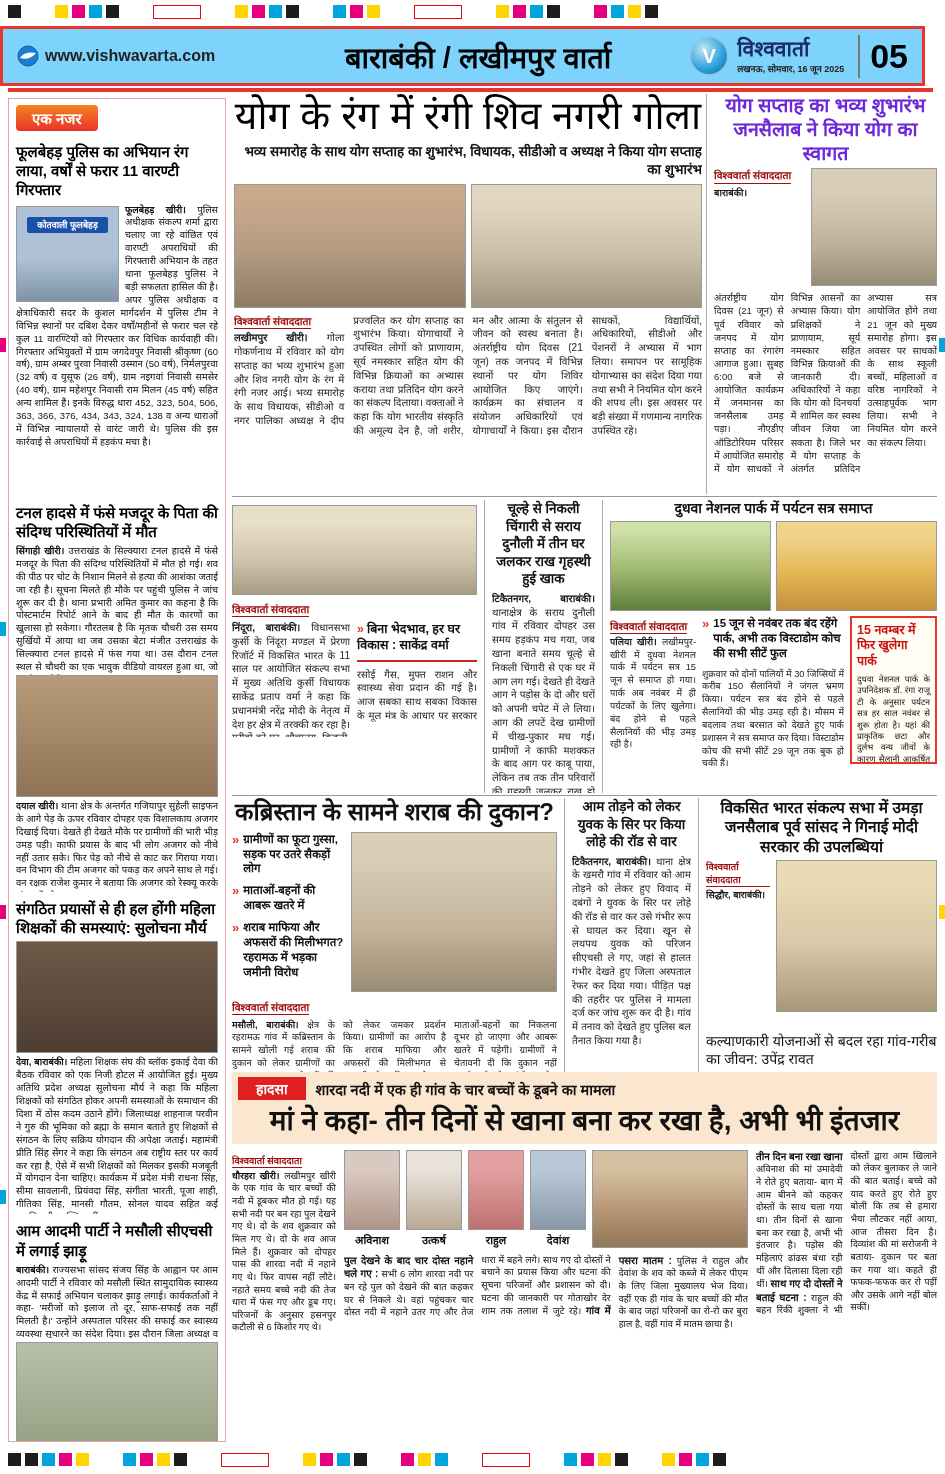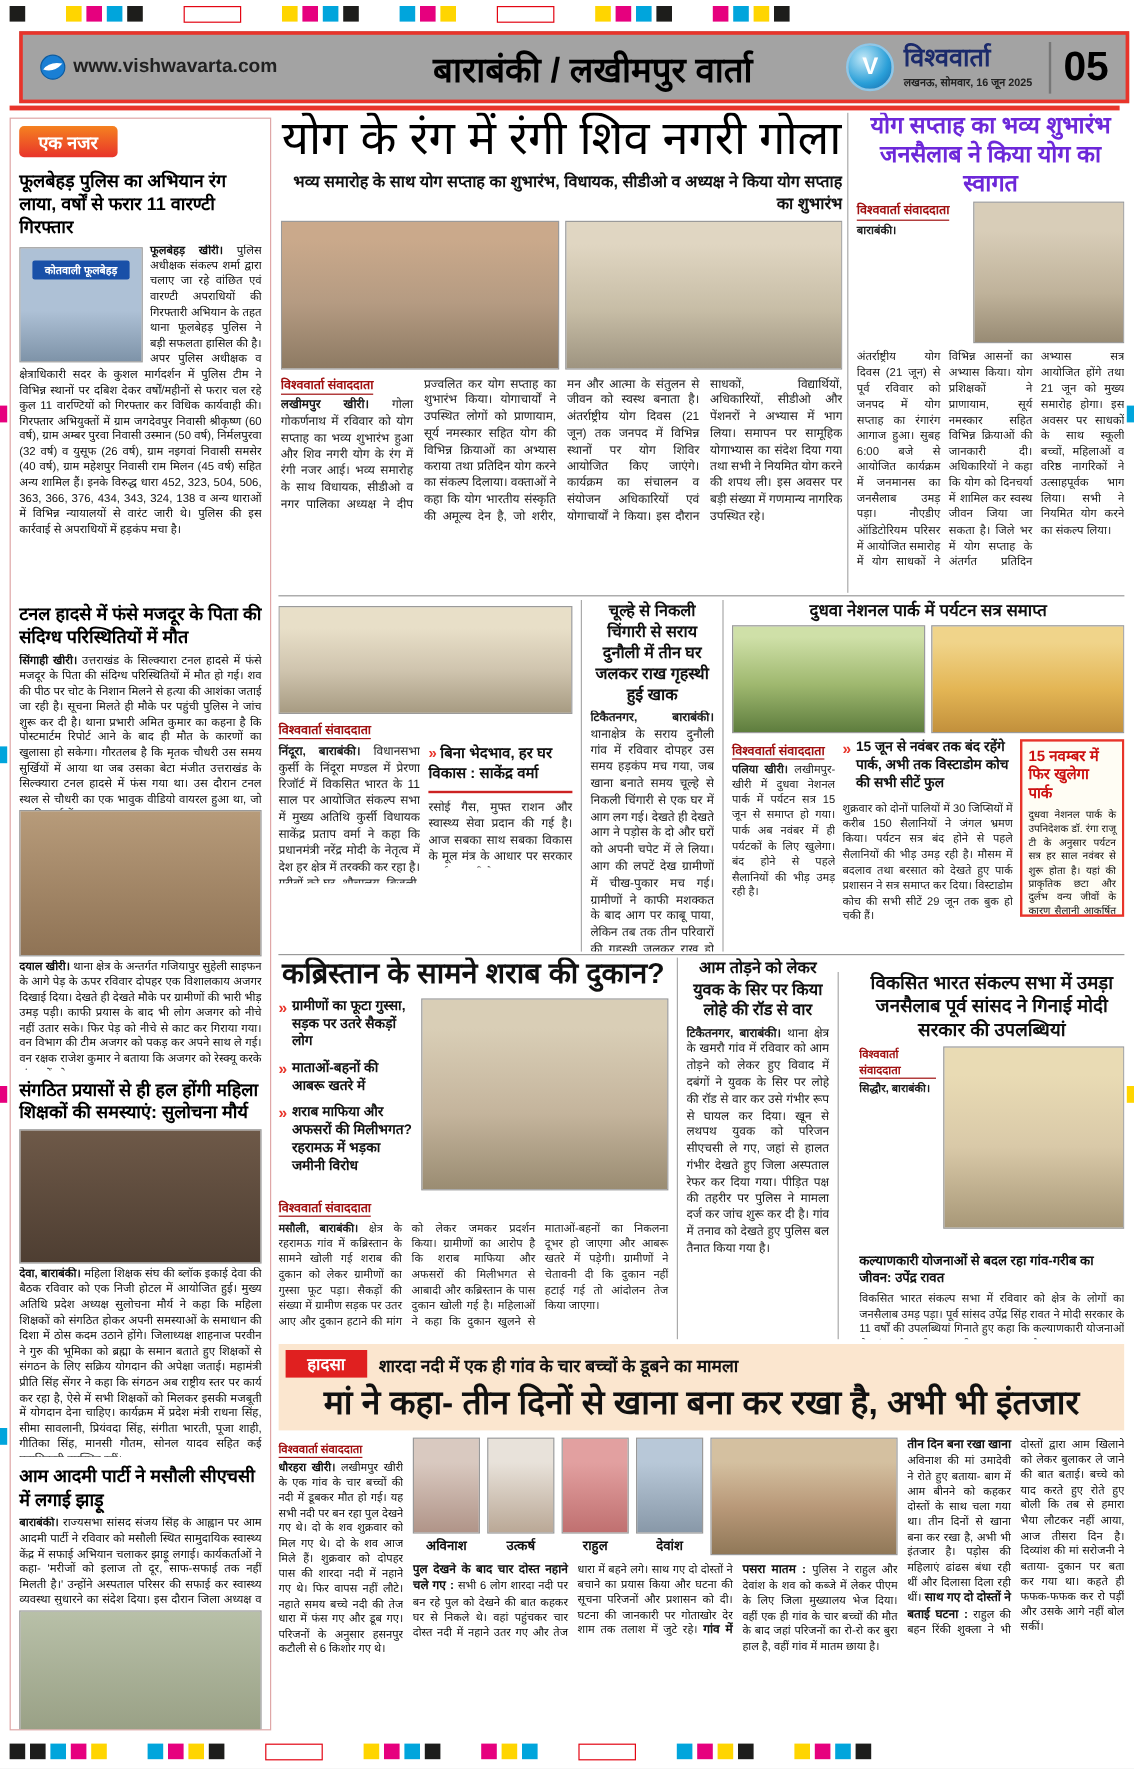"www.vishwavarta.com" #mast { background: #a3a3a3 -> #7dd3fc; left: 16px -> 0 }
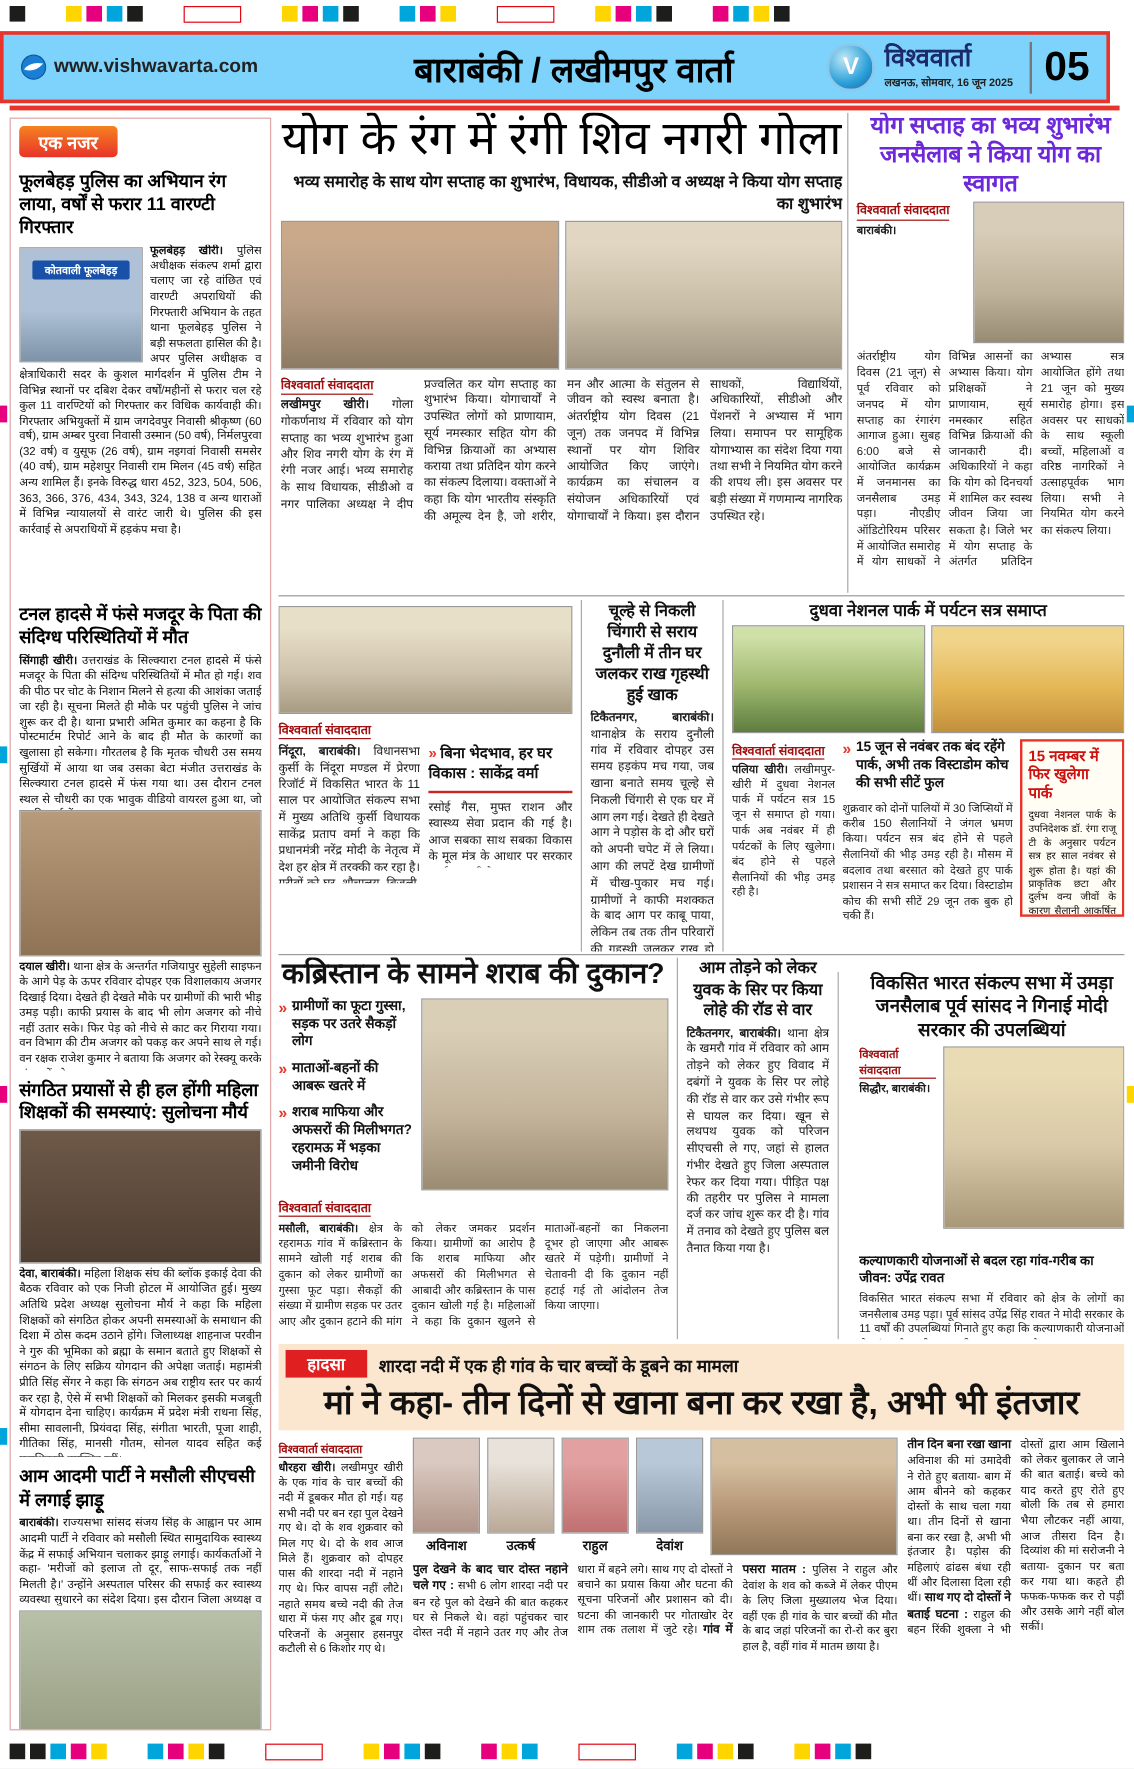"विकसित भारत संकल्प सभा में" .b3c { margin-top: 12px -> none; padding-left: 17px -> 7px }
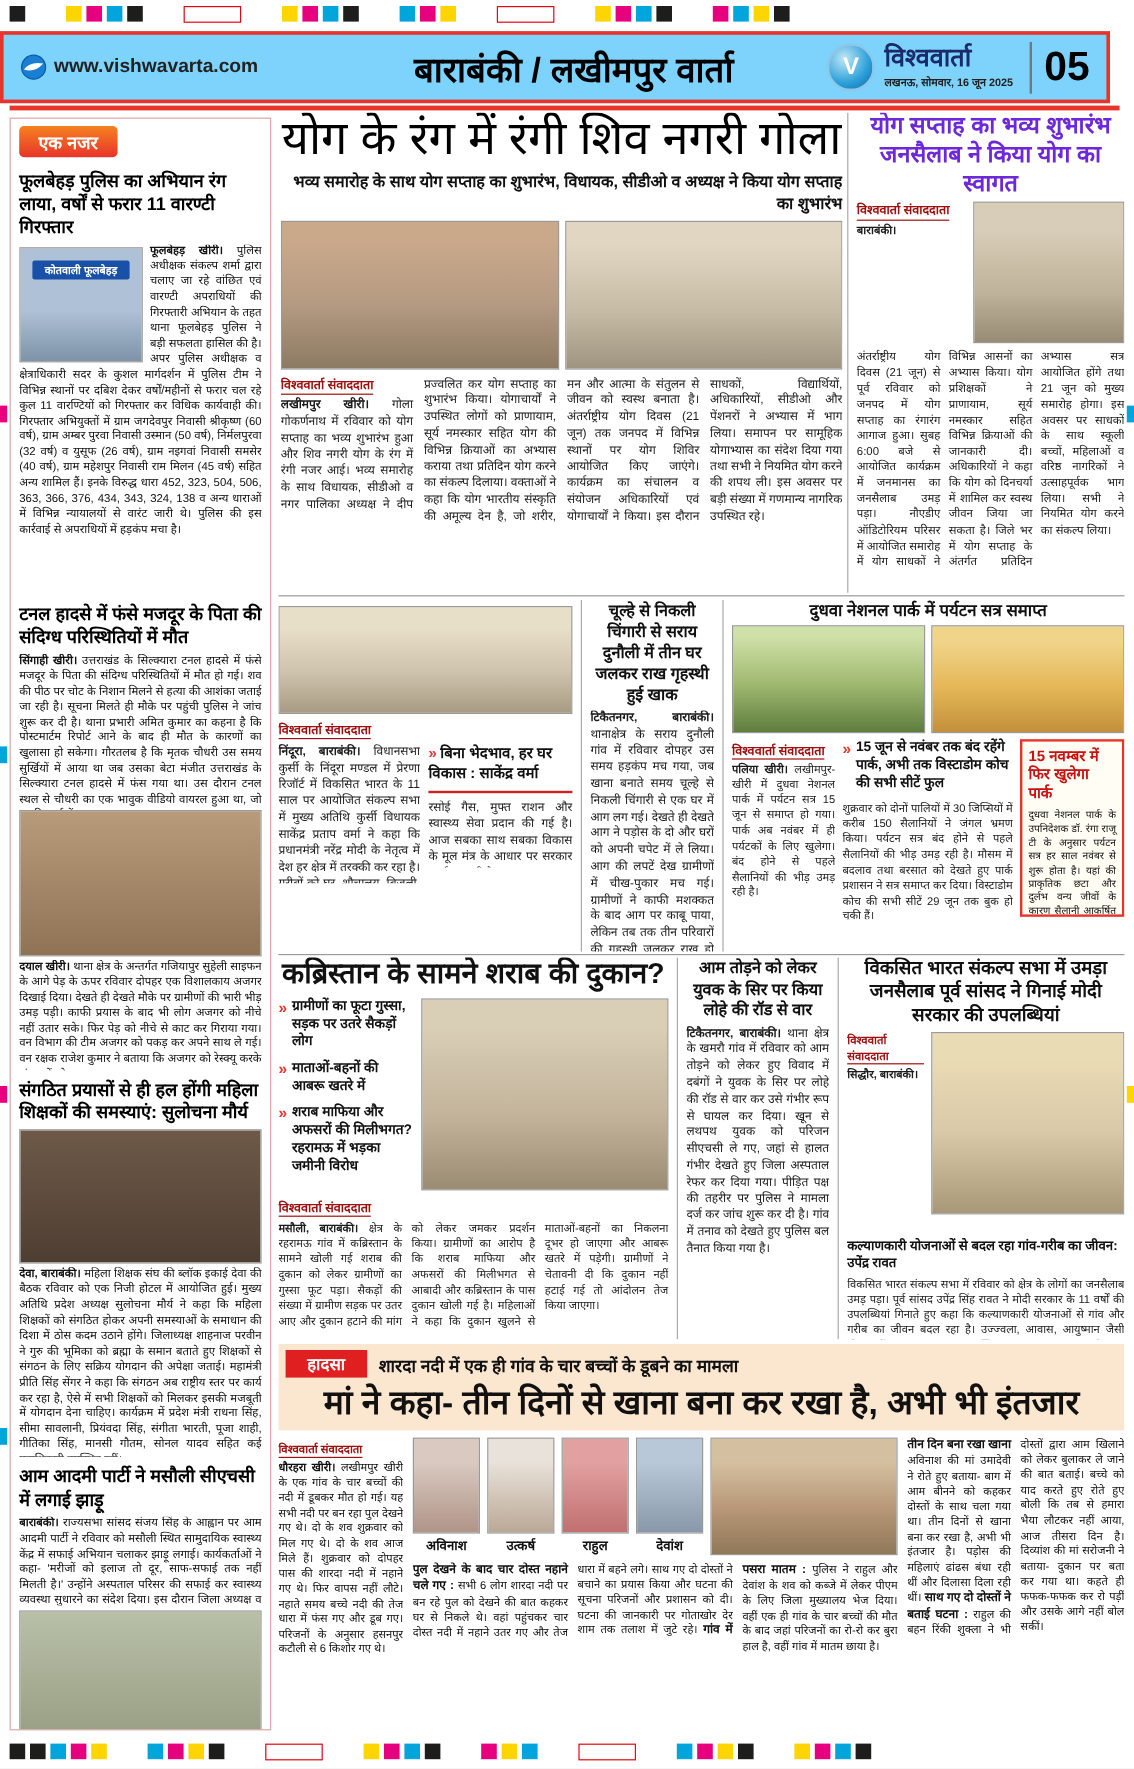"कल्याणकारी योजनाओं से बदल रहा" .subhead2 { font-size: 11px -> 14px; font-weight: bold -> normal }
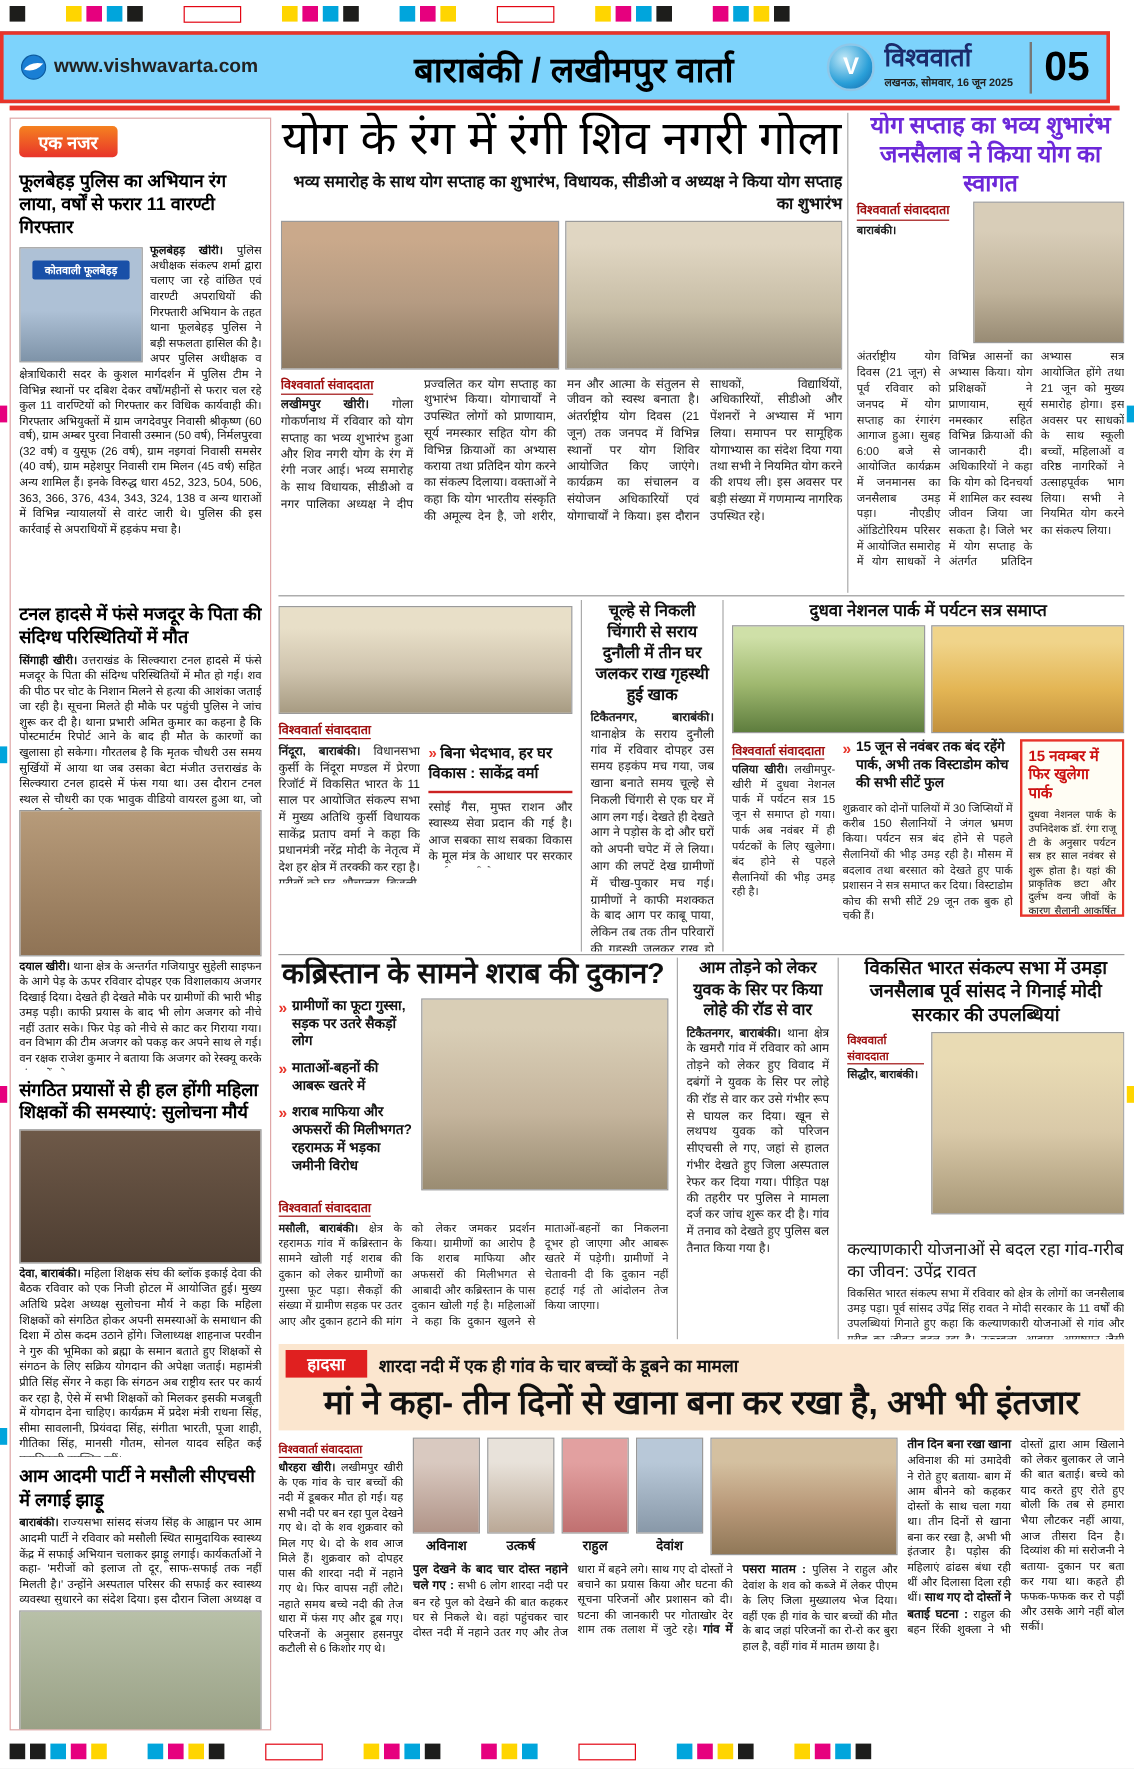"हादसा" #hadsa { top: 1120px -> 1072px }
